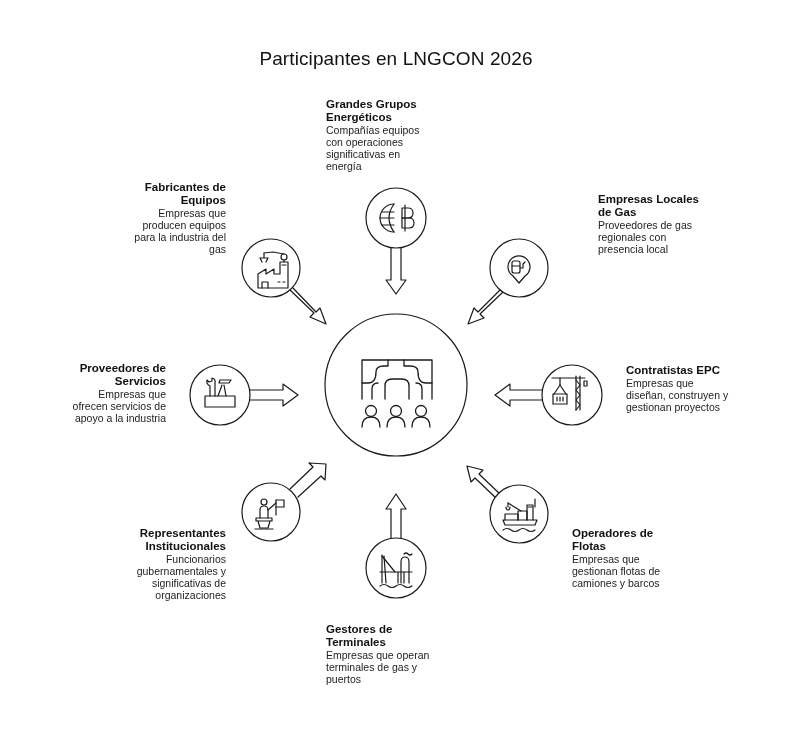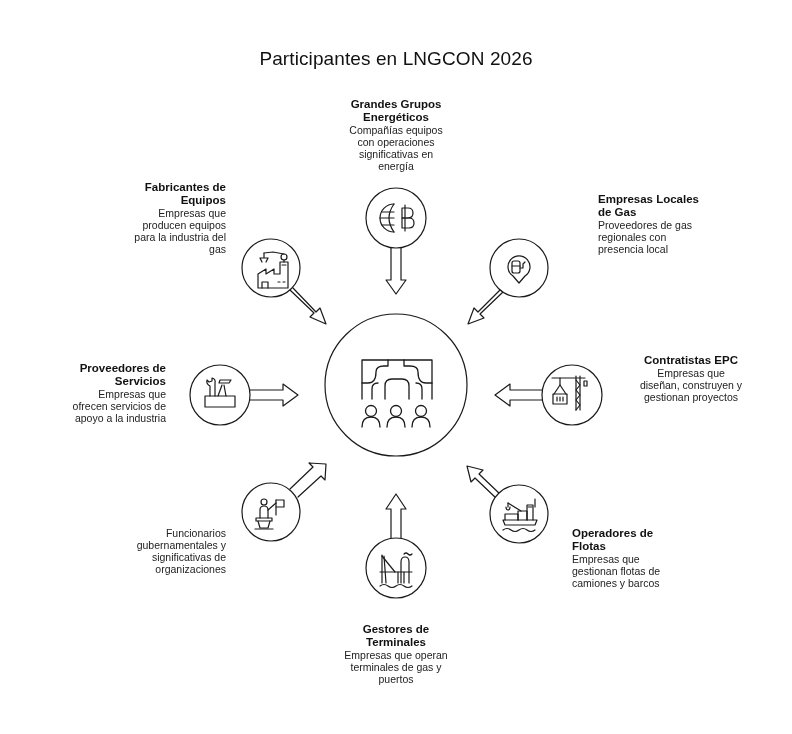"Grandes Grupos" .center { text-align: center -> none }
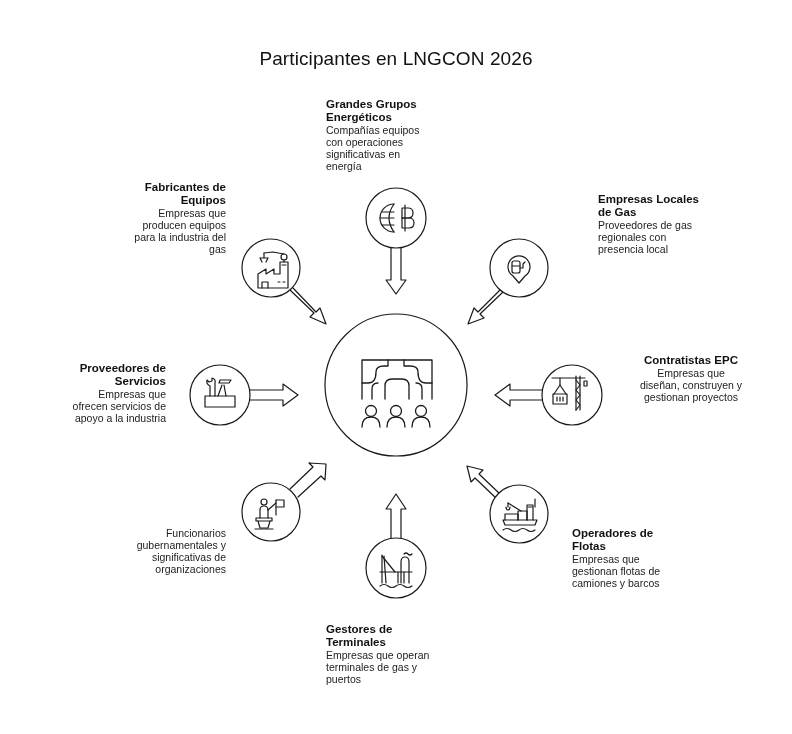"Contratistas EPC" div.label { text-align: center -> none; top: 354px -> 364px }
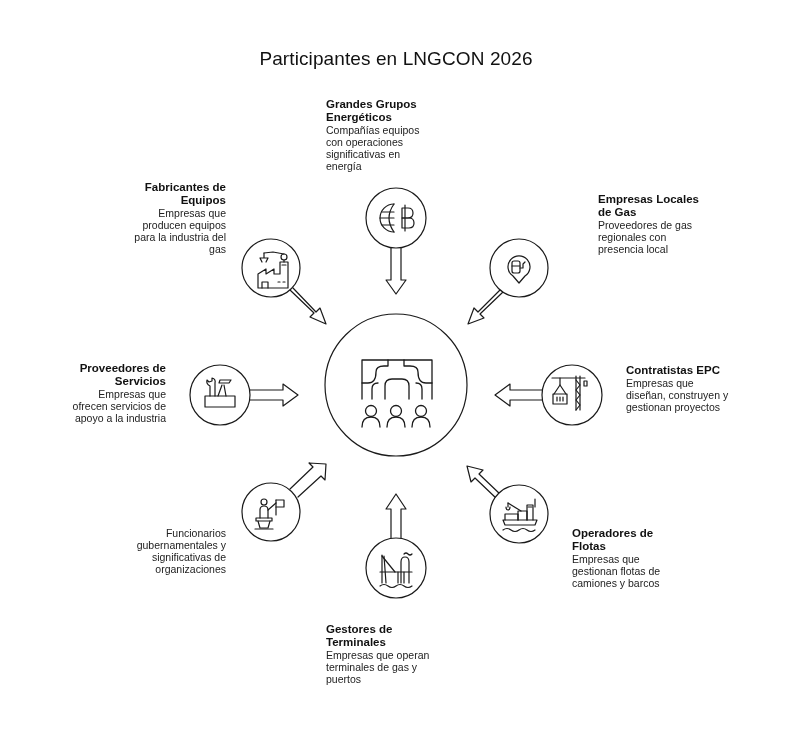"Representantes" div.h { html: none -> <div><span>Representantes</span><br><span>Institucionales</span></div> }
